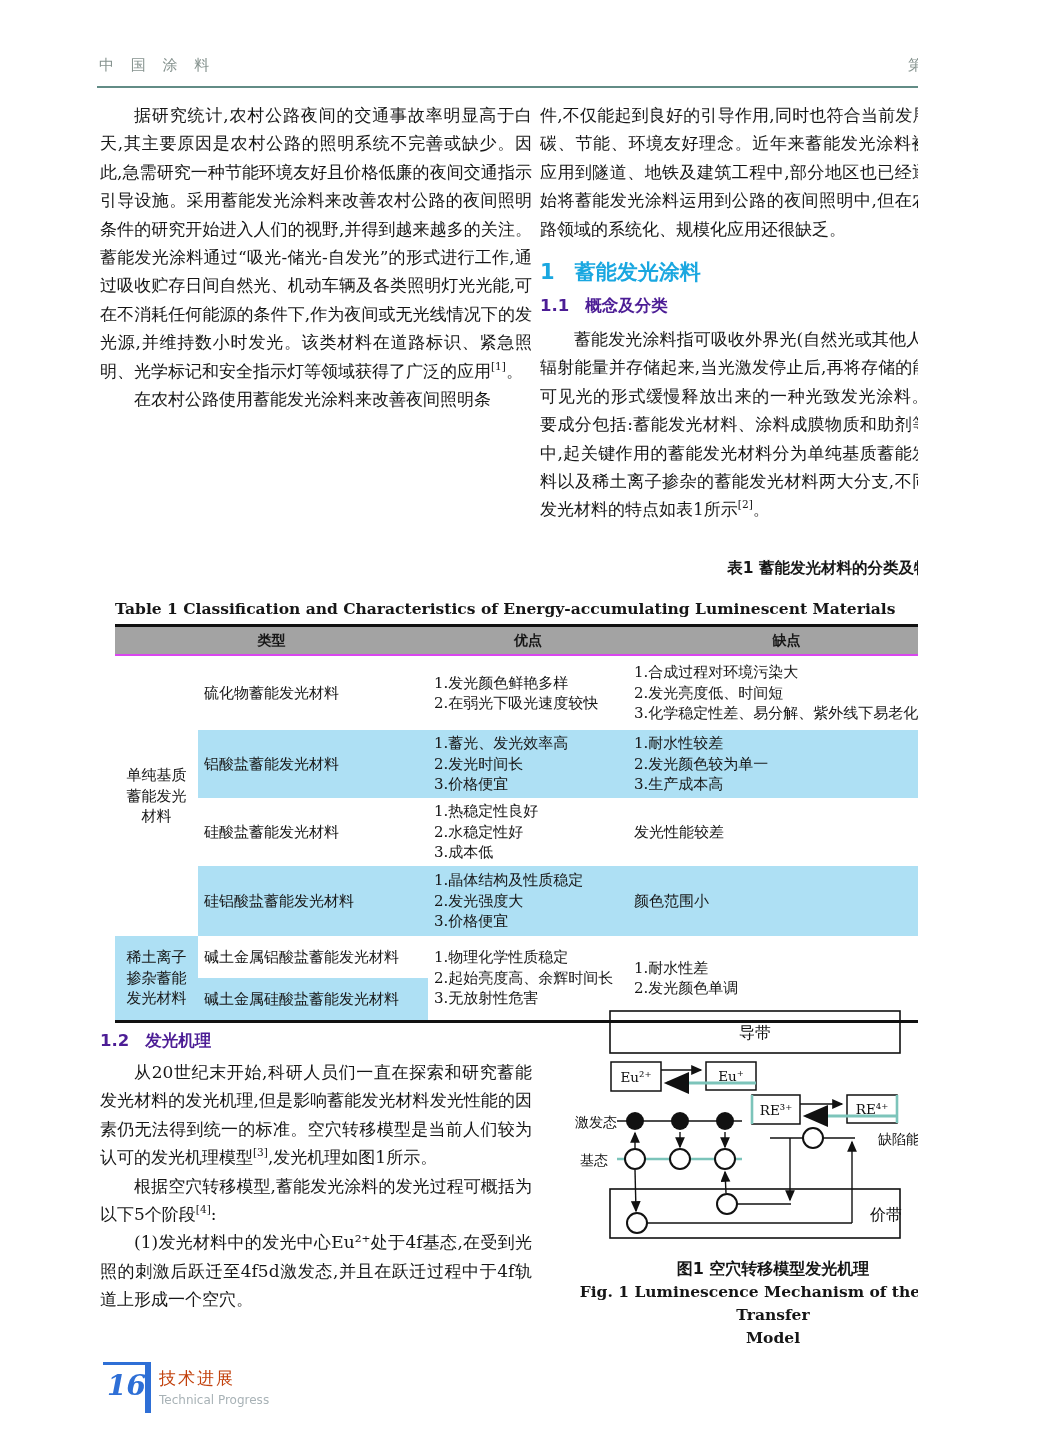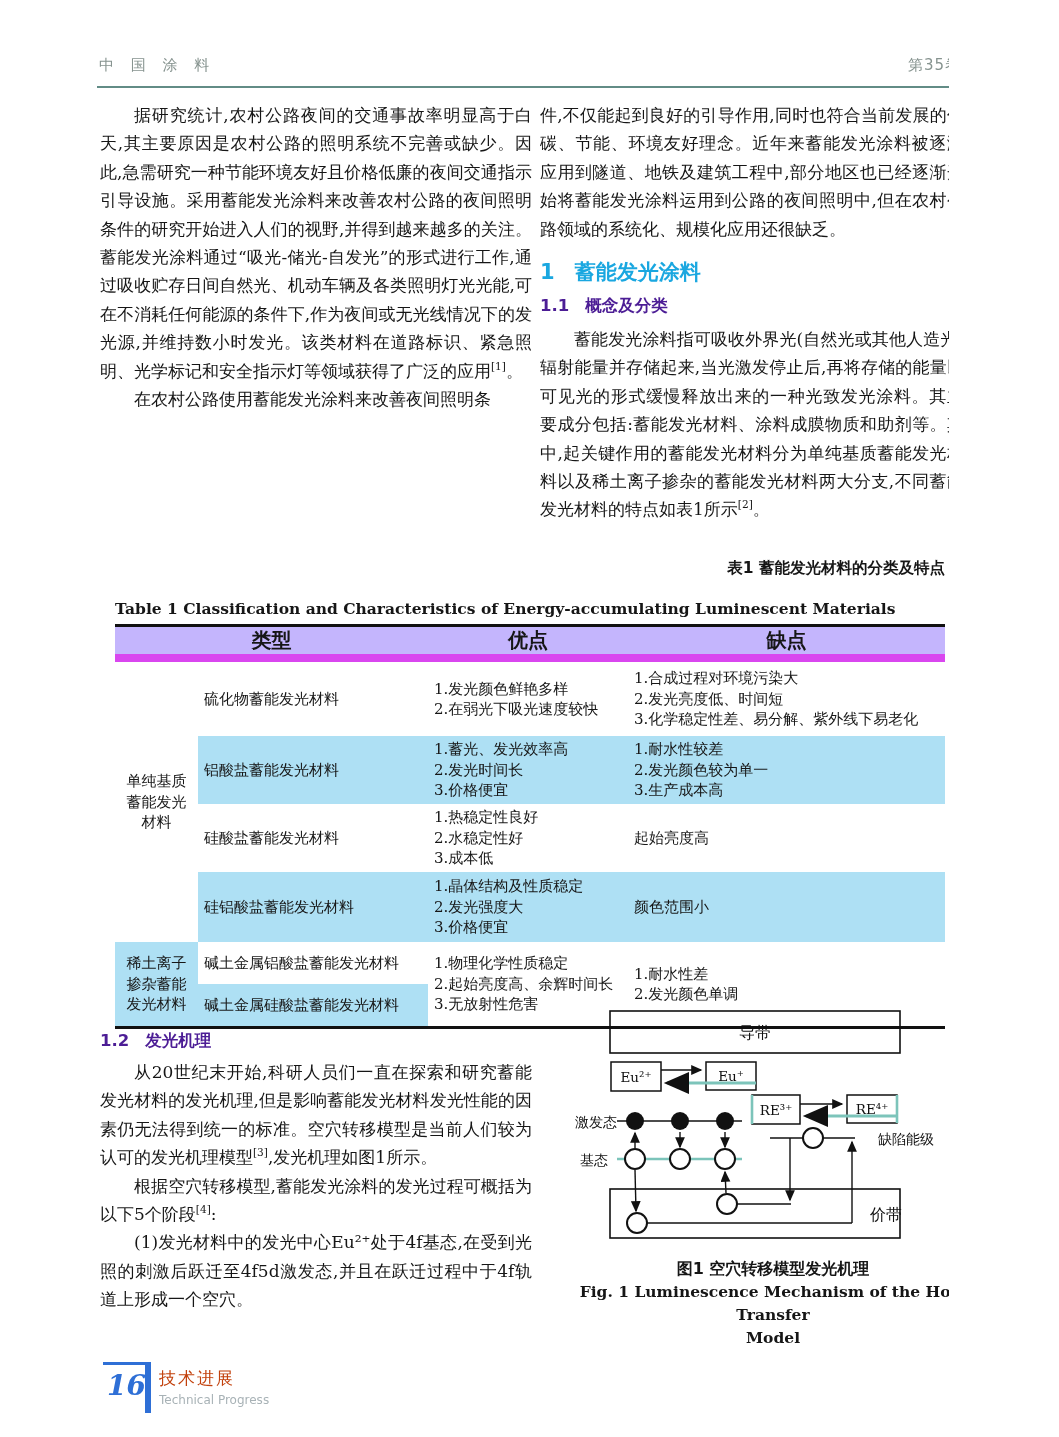"中 国 涂 料" .page { padding-left: 31px -> none }
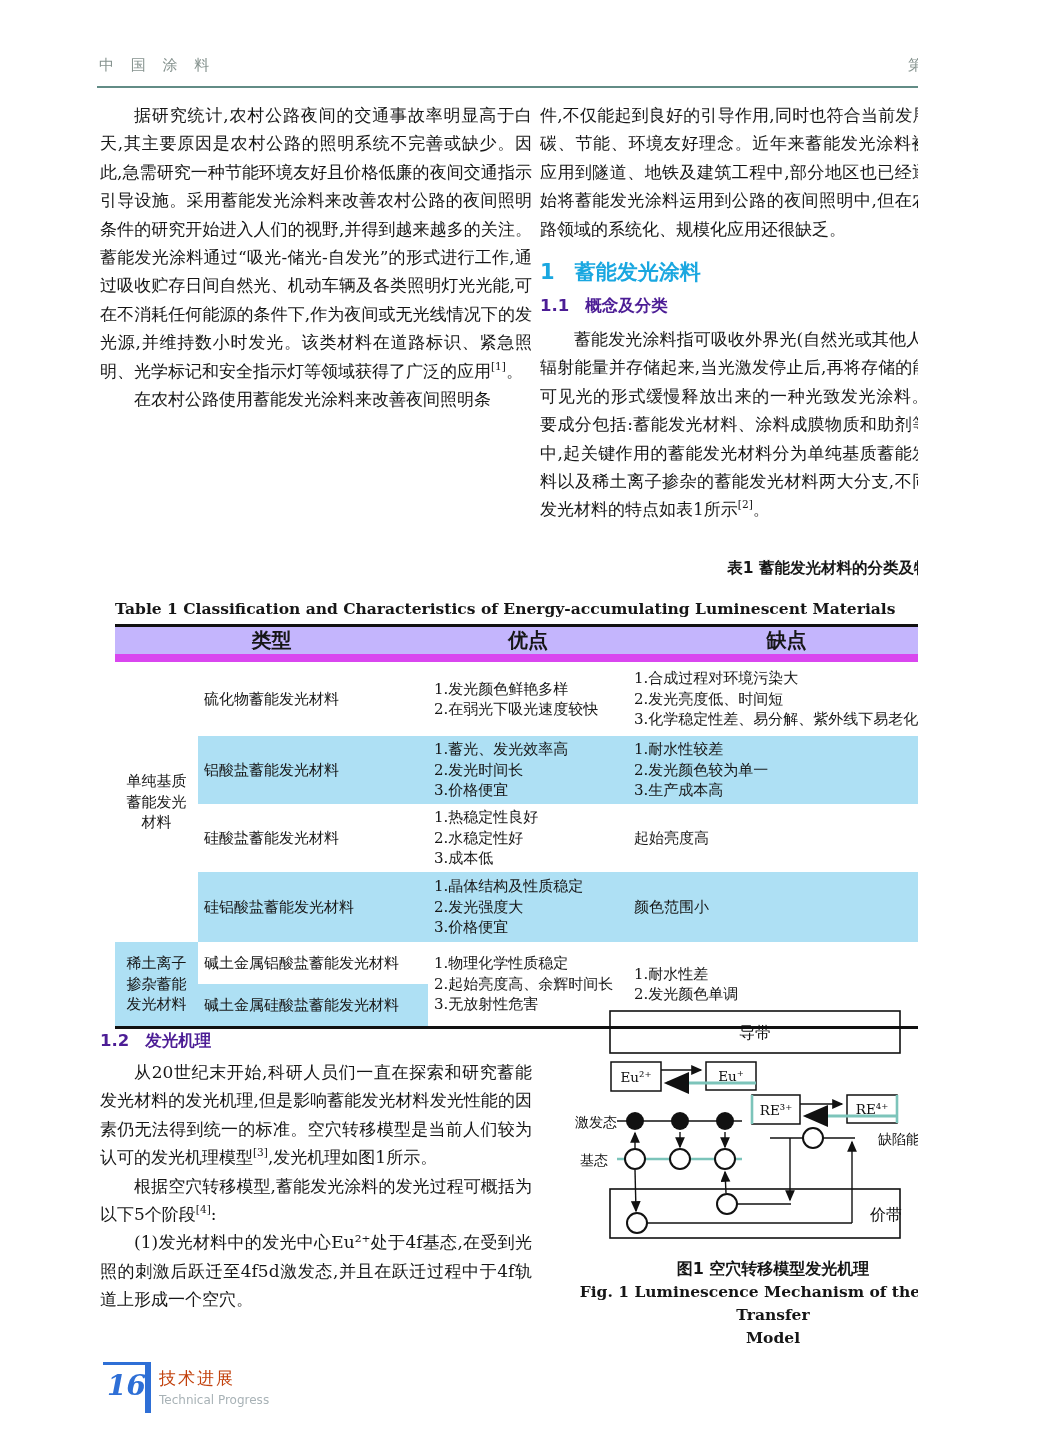"类型" table.cmp th { background: #c4b5fd -> #a3a3a3; border-bottom: 8px solid #d946ef -> 2px solid #d946ef; font-size: 20px -> 14px }
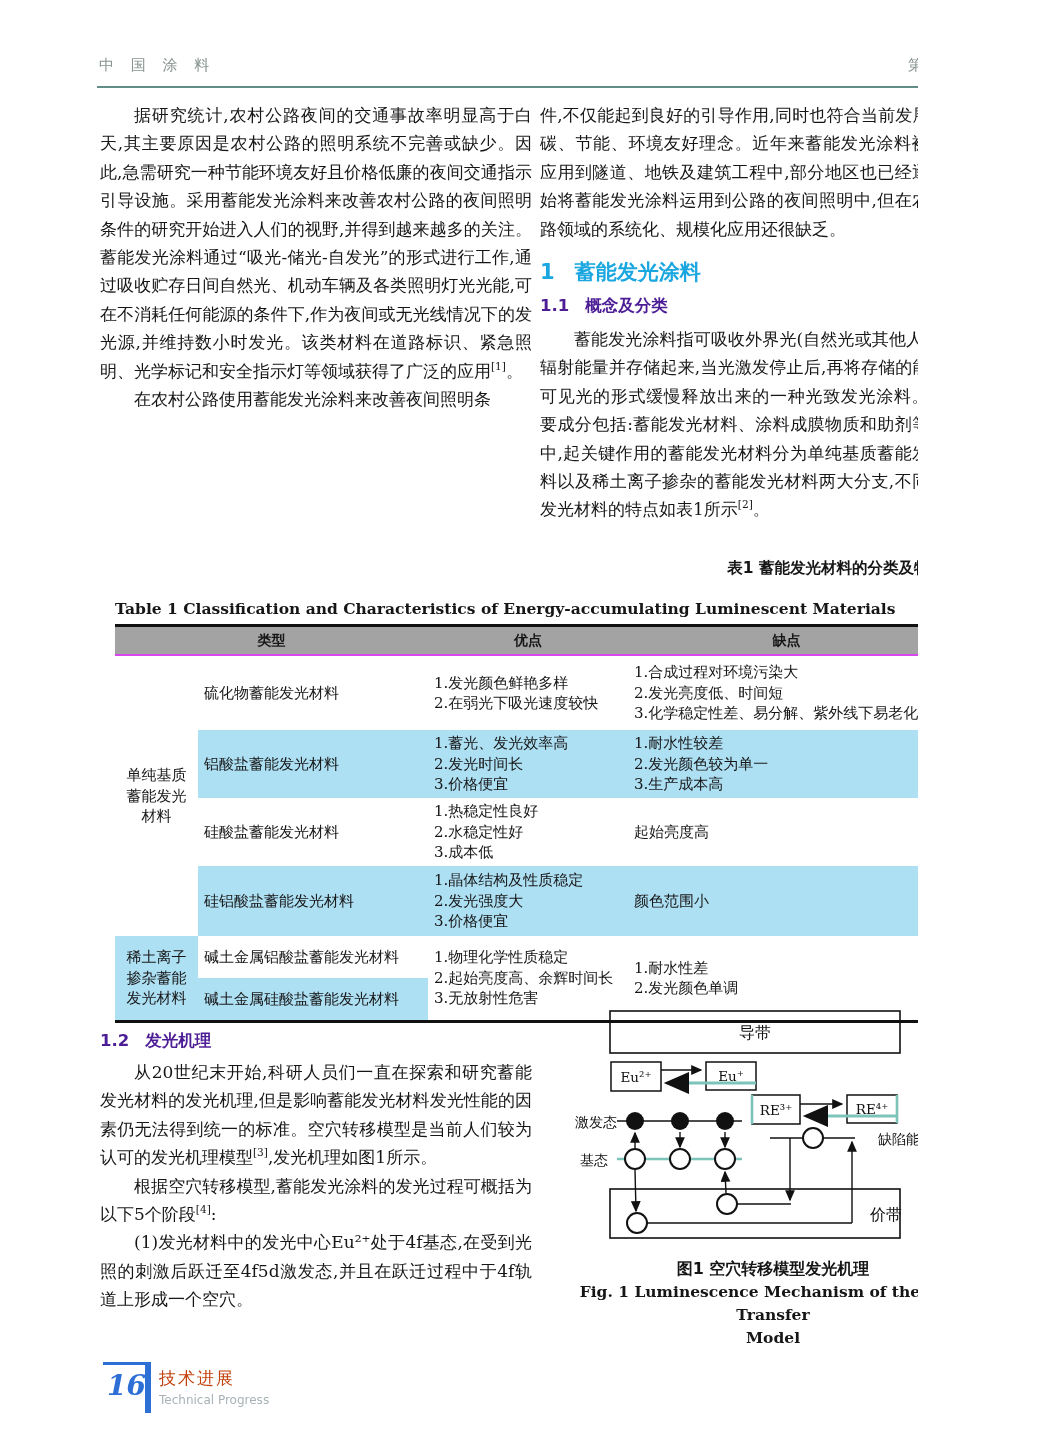"起始亮度高" td.ml { text: 起始亮度高 -> 发光性能较差 }
